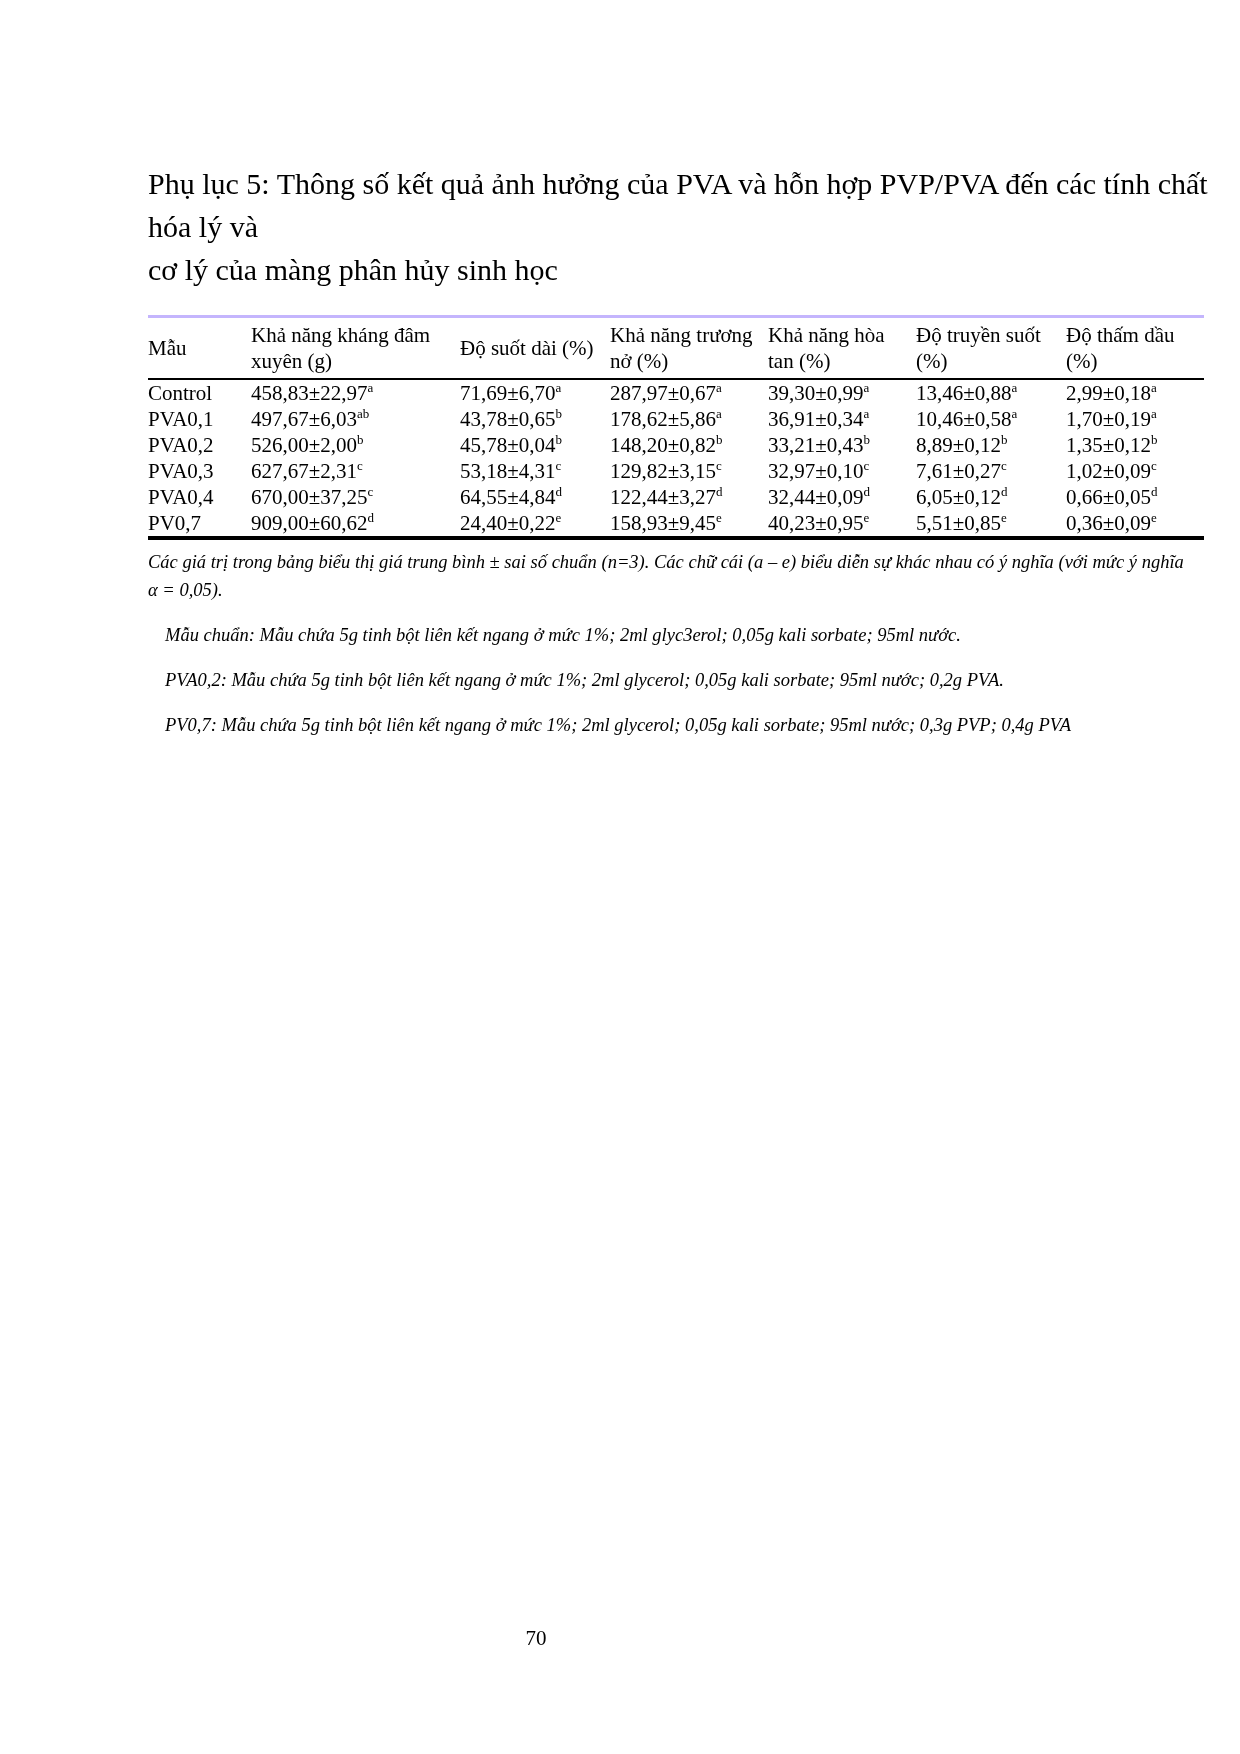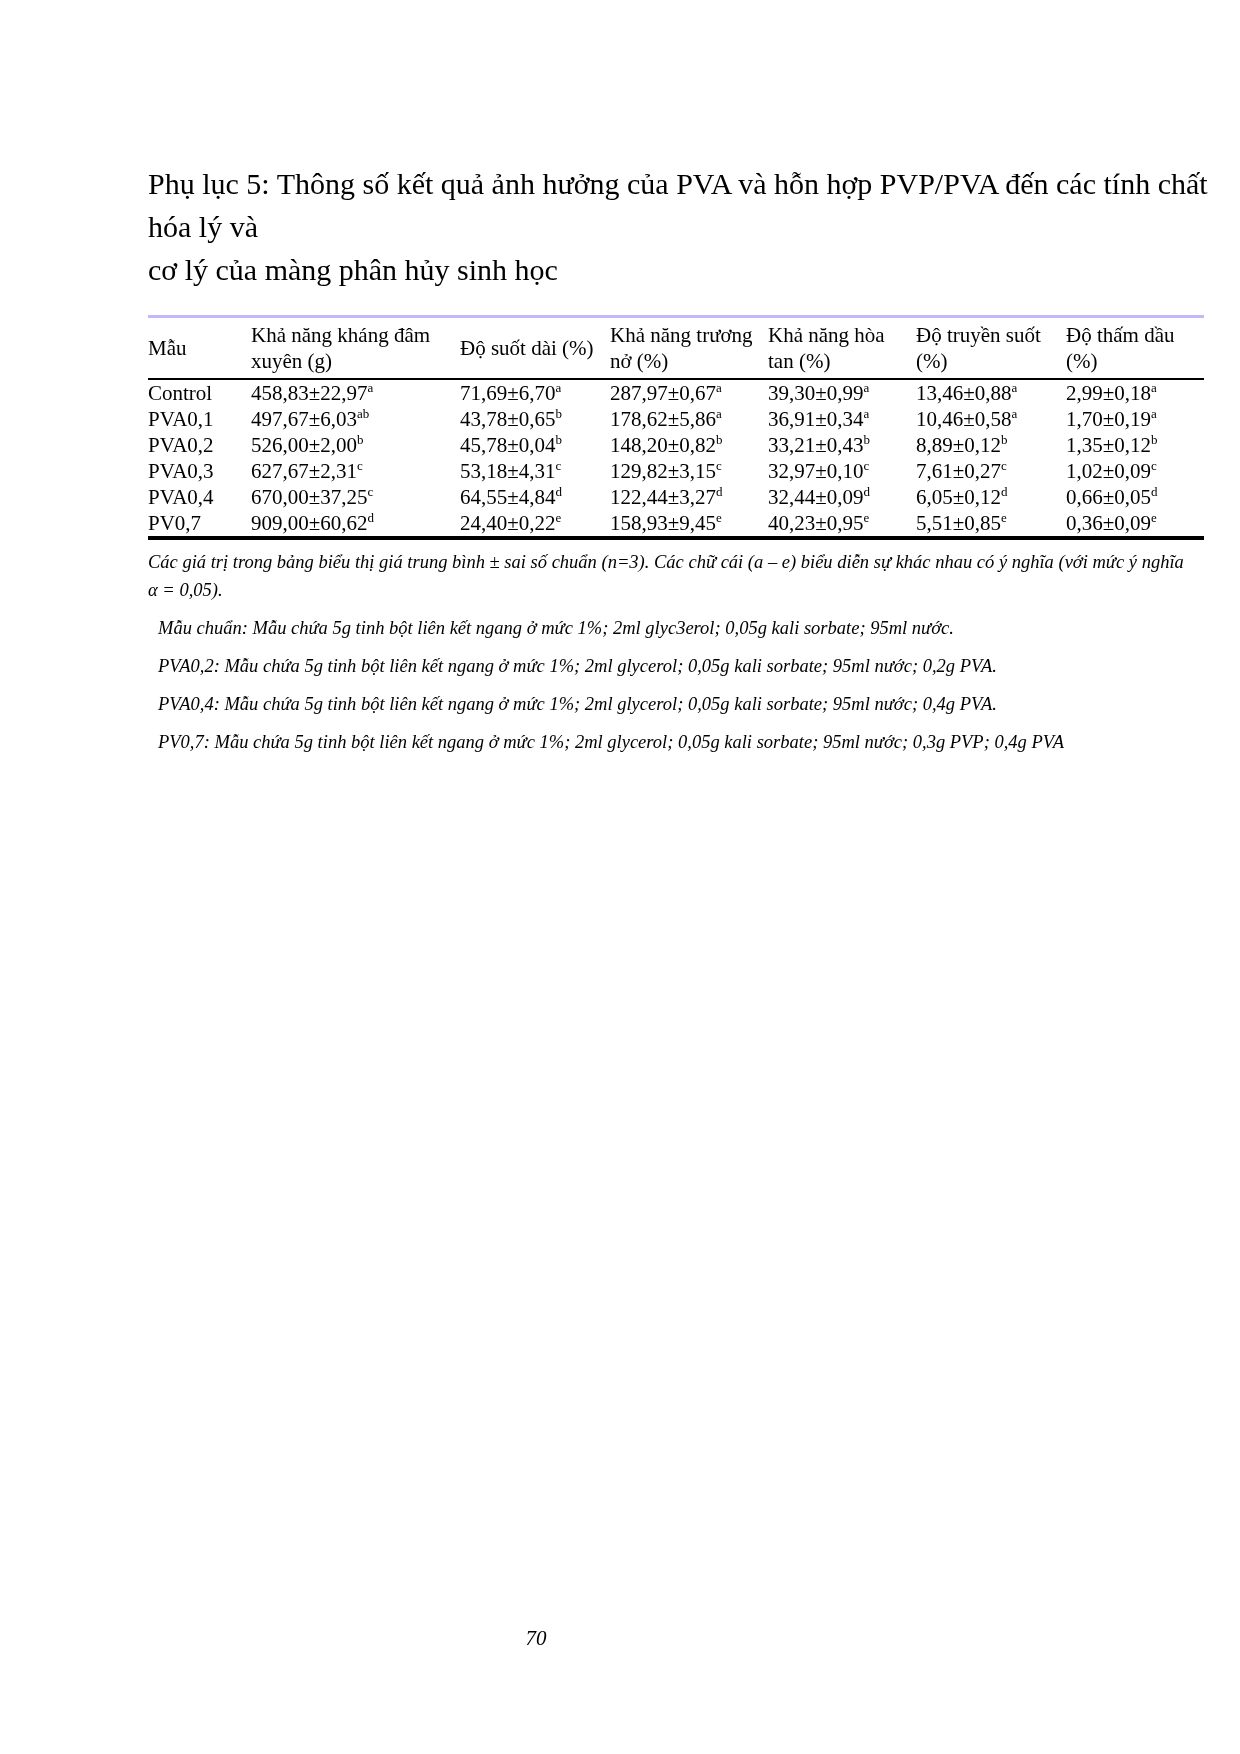"Mẫu chuẩn: Mẫu chứa 5g" .footnote-sample { margin: 10px -> 17px }
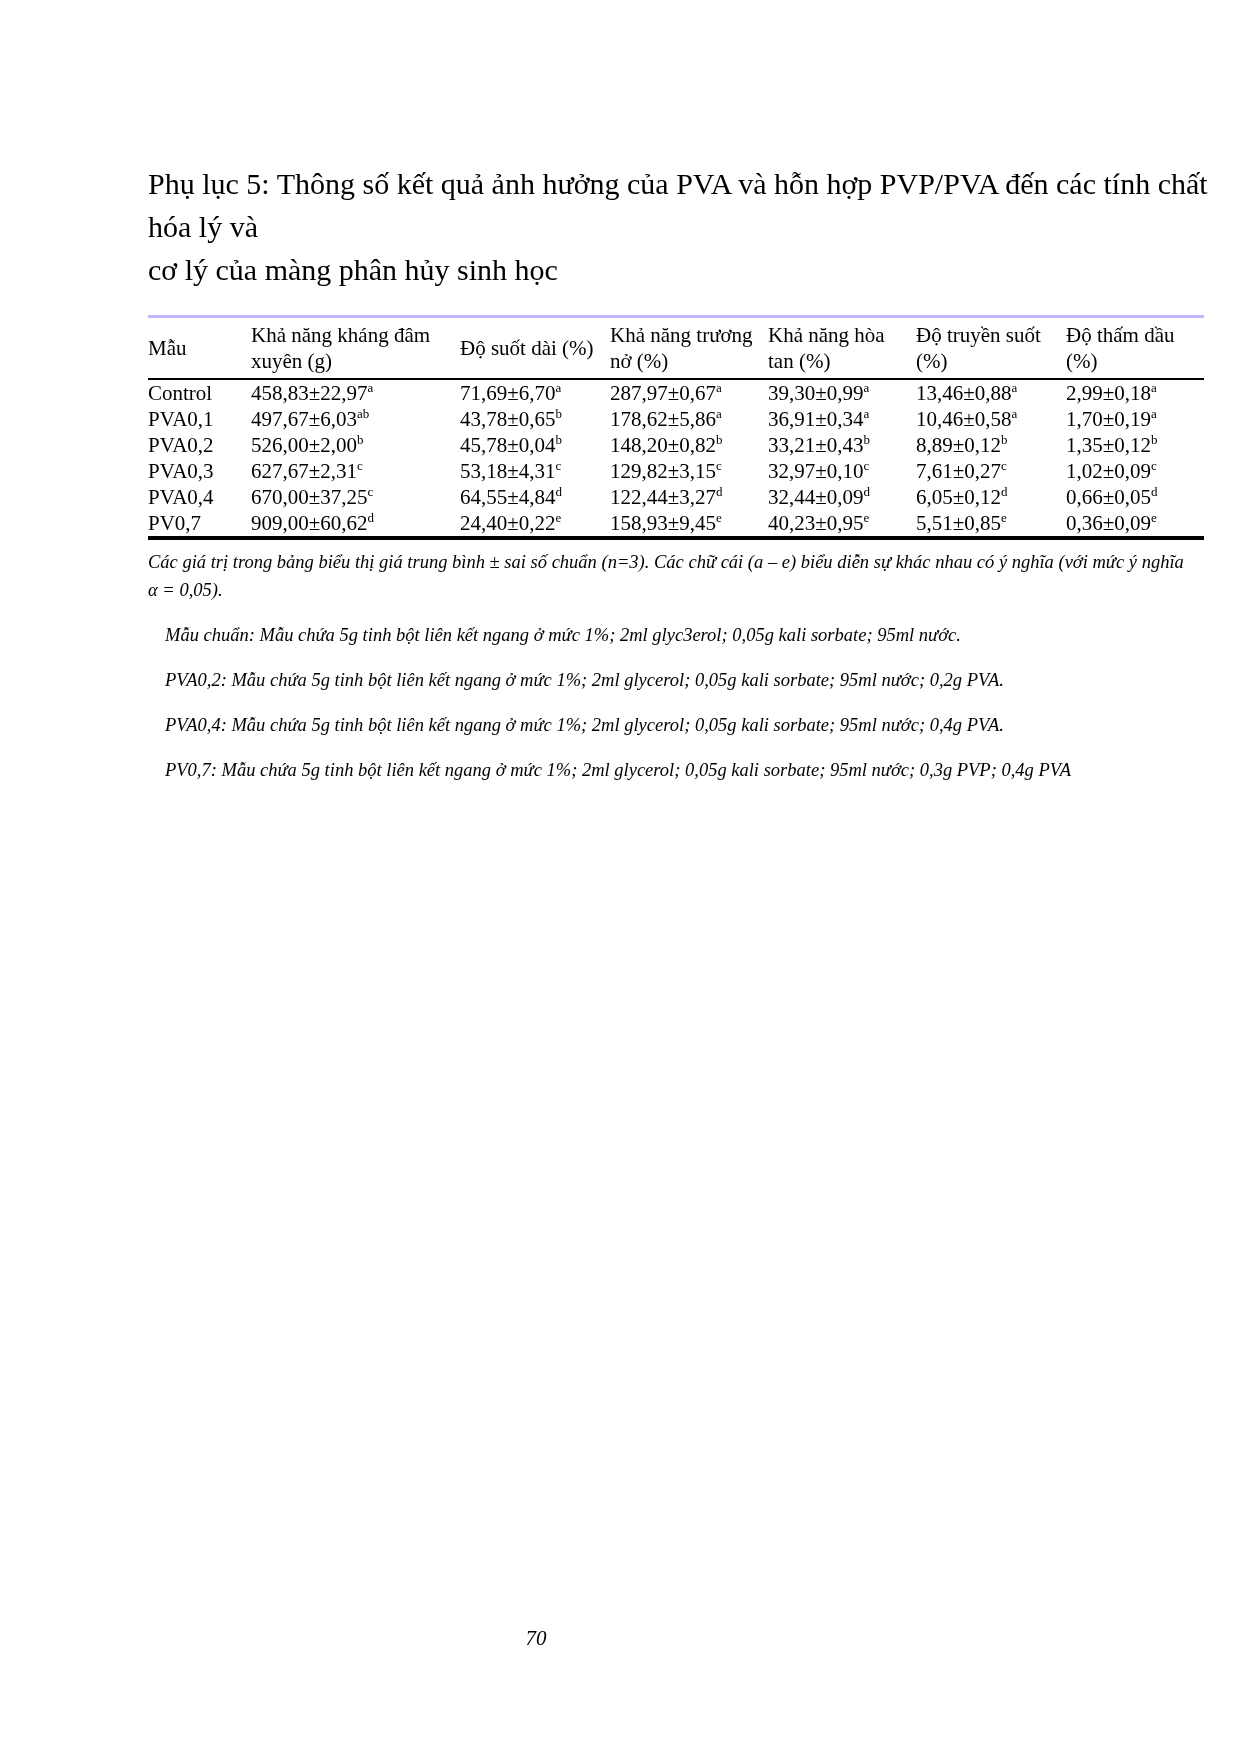"PVA0,4: Mẫu chứa 5g tinh" p.footnote-sample { html: <p>PVA0,4: Mẫu chứa 5g tinh bột liên kết ngang ở mức 1%; 2ml glycerol; 0,05g kali sorbate; 95ml nước; 0,4g PVA.</p> -> none }
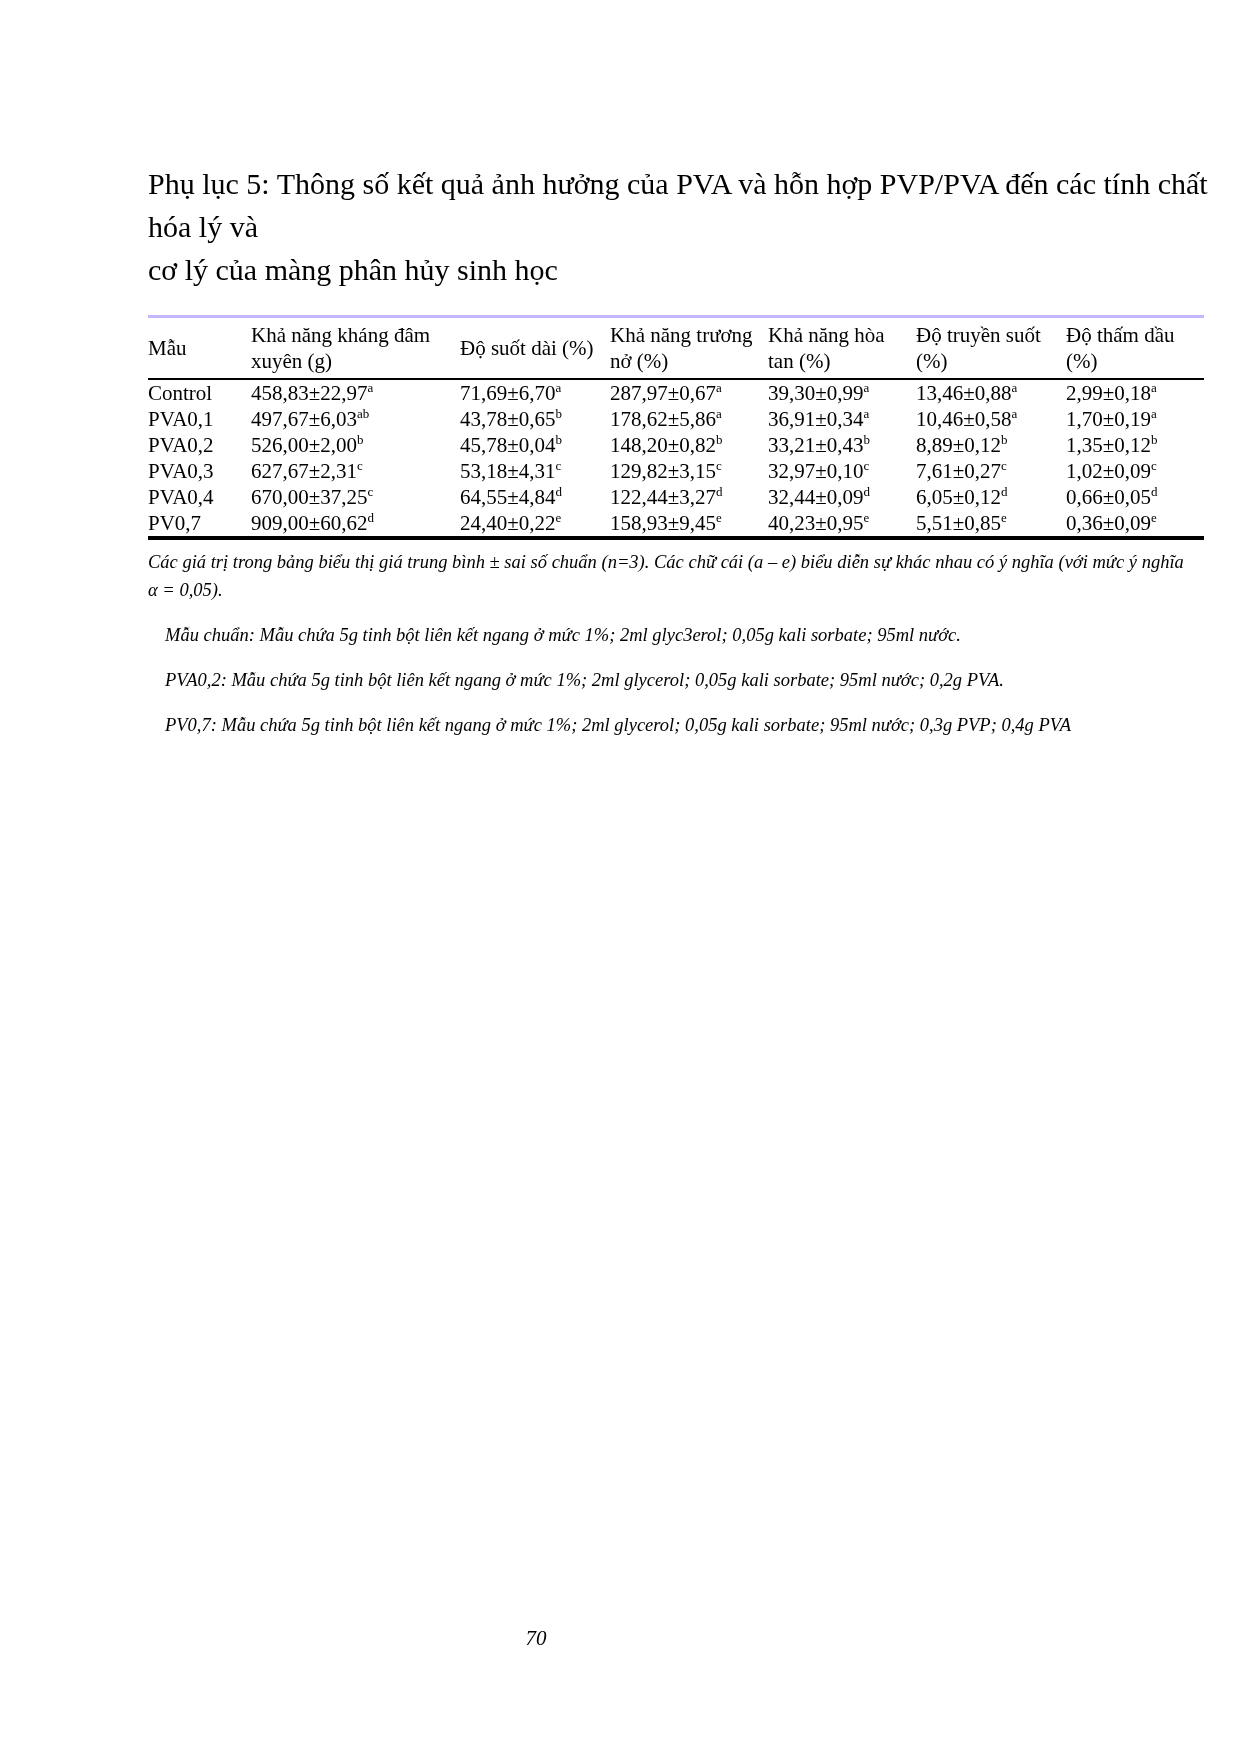"70" .page-number { font-style: italic -> none }
